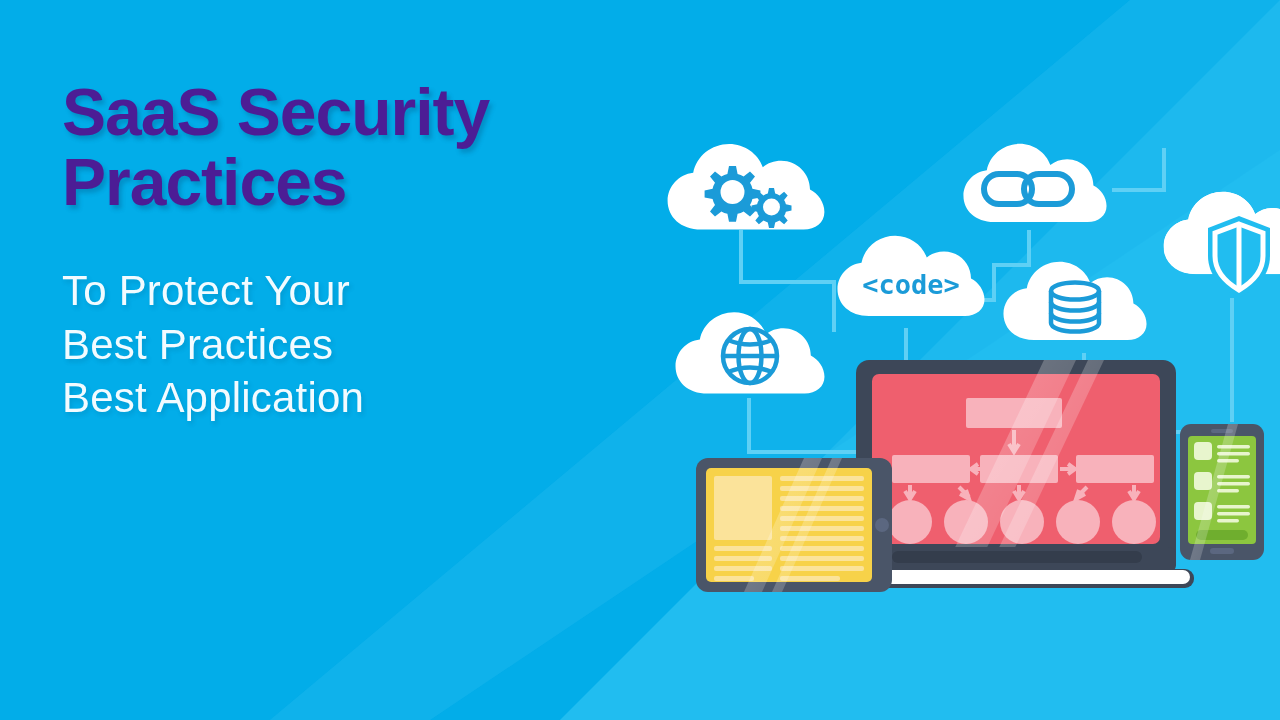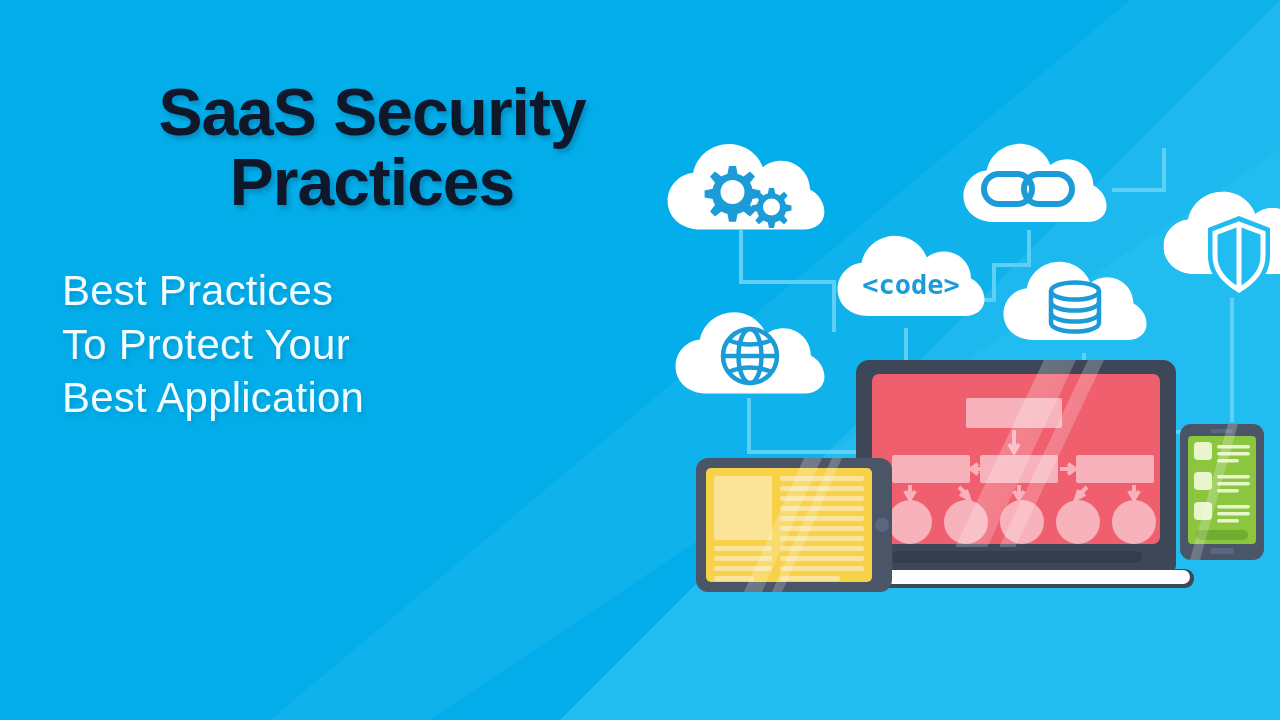"SaaS Security" .title { color: #0f172a -> #4c1d95; text-align: center -> none }
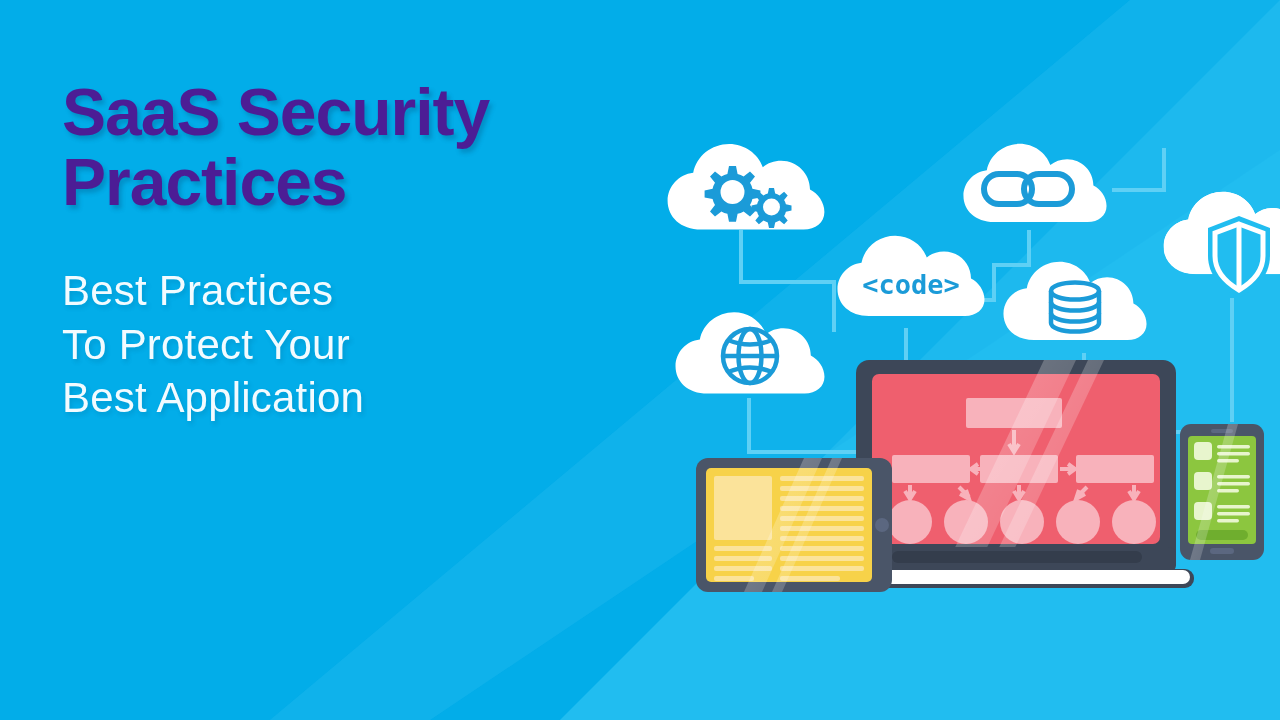"Best Practices" div { order: before "To Protect Your" -> after "To Protect Your" }
